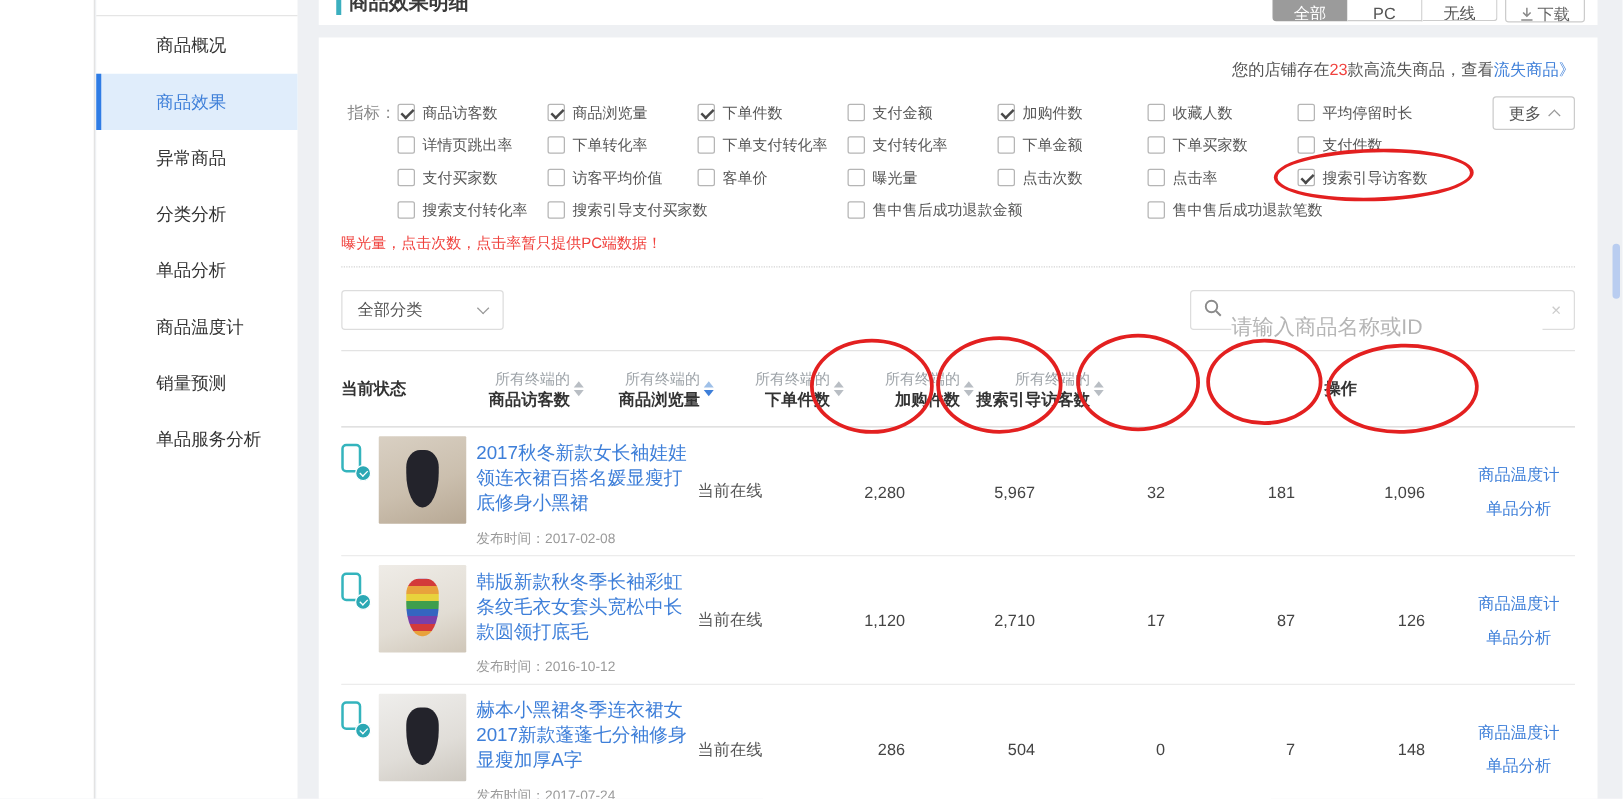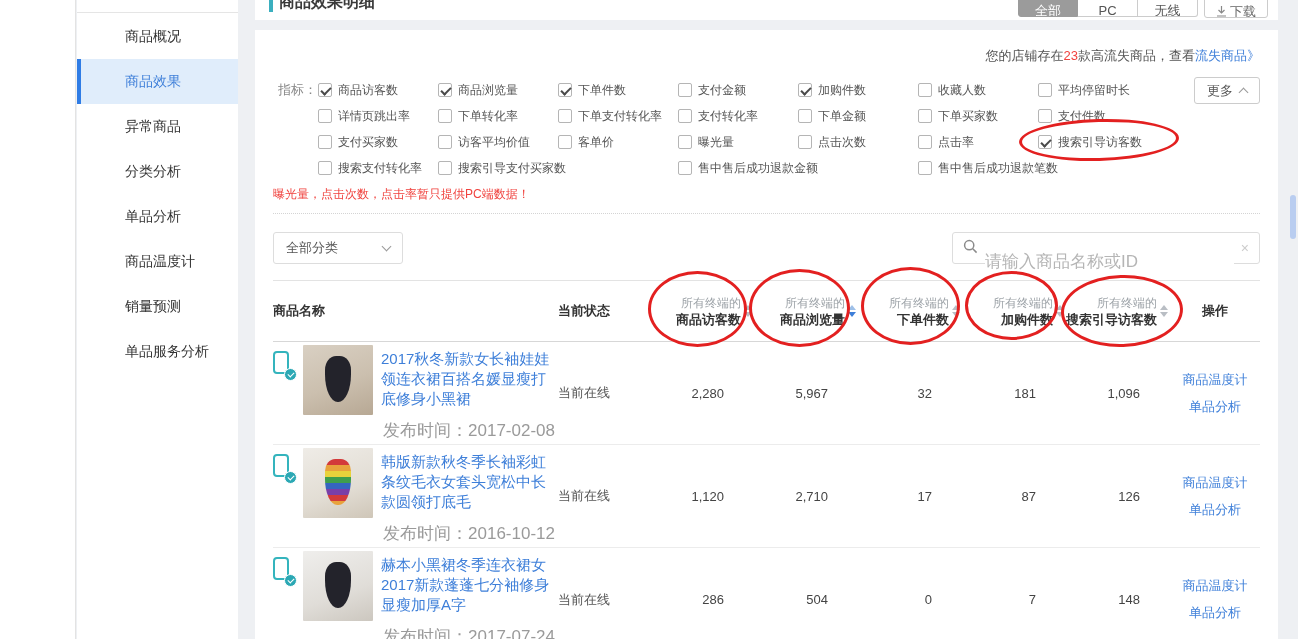"商品名称" div.c-name { html: <div>商品名称</div> -> none }
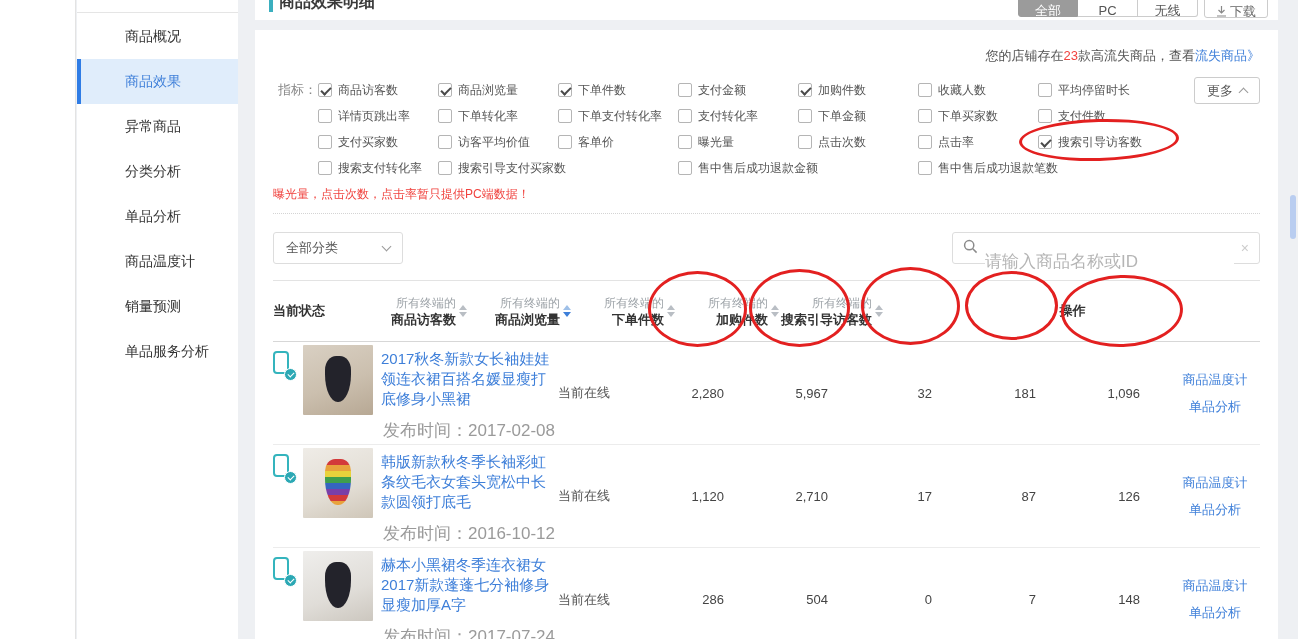"发布时间：2017-02-08" .prod-date { font-size: 17px -> 11px; text-align: center -> none }
